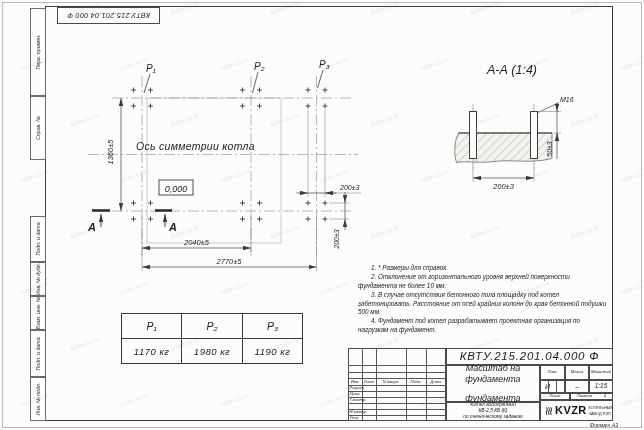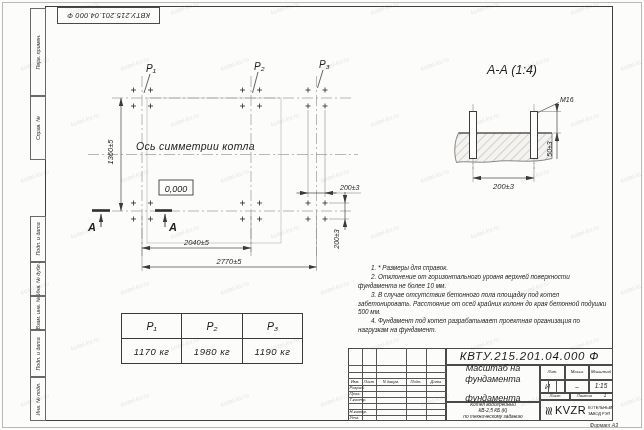"KVZR" span { font-weight: normal -> bold }
